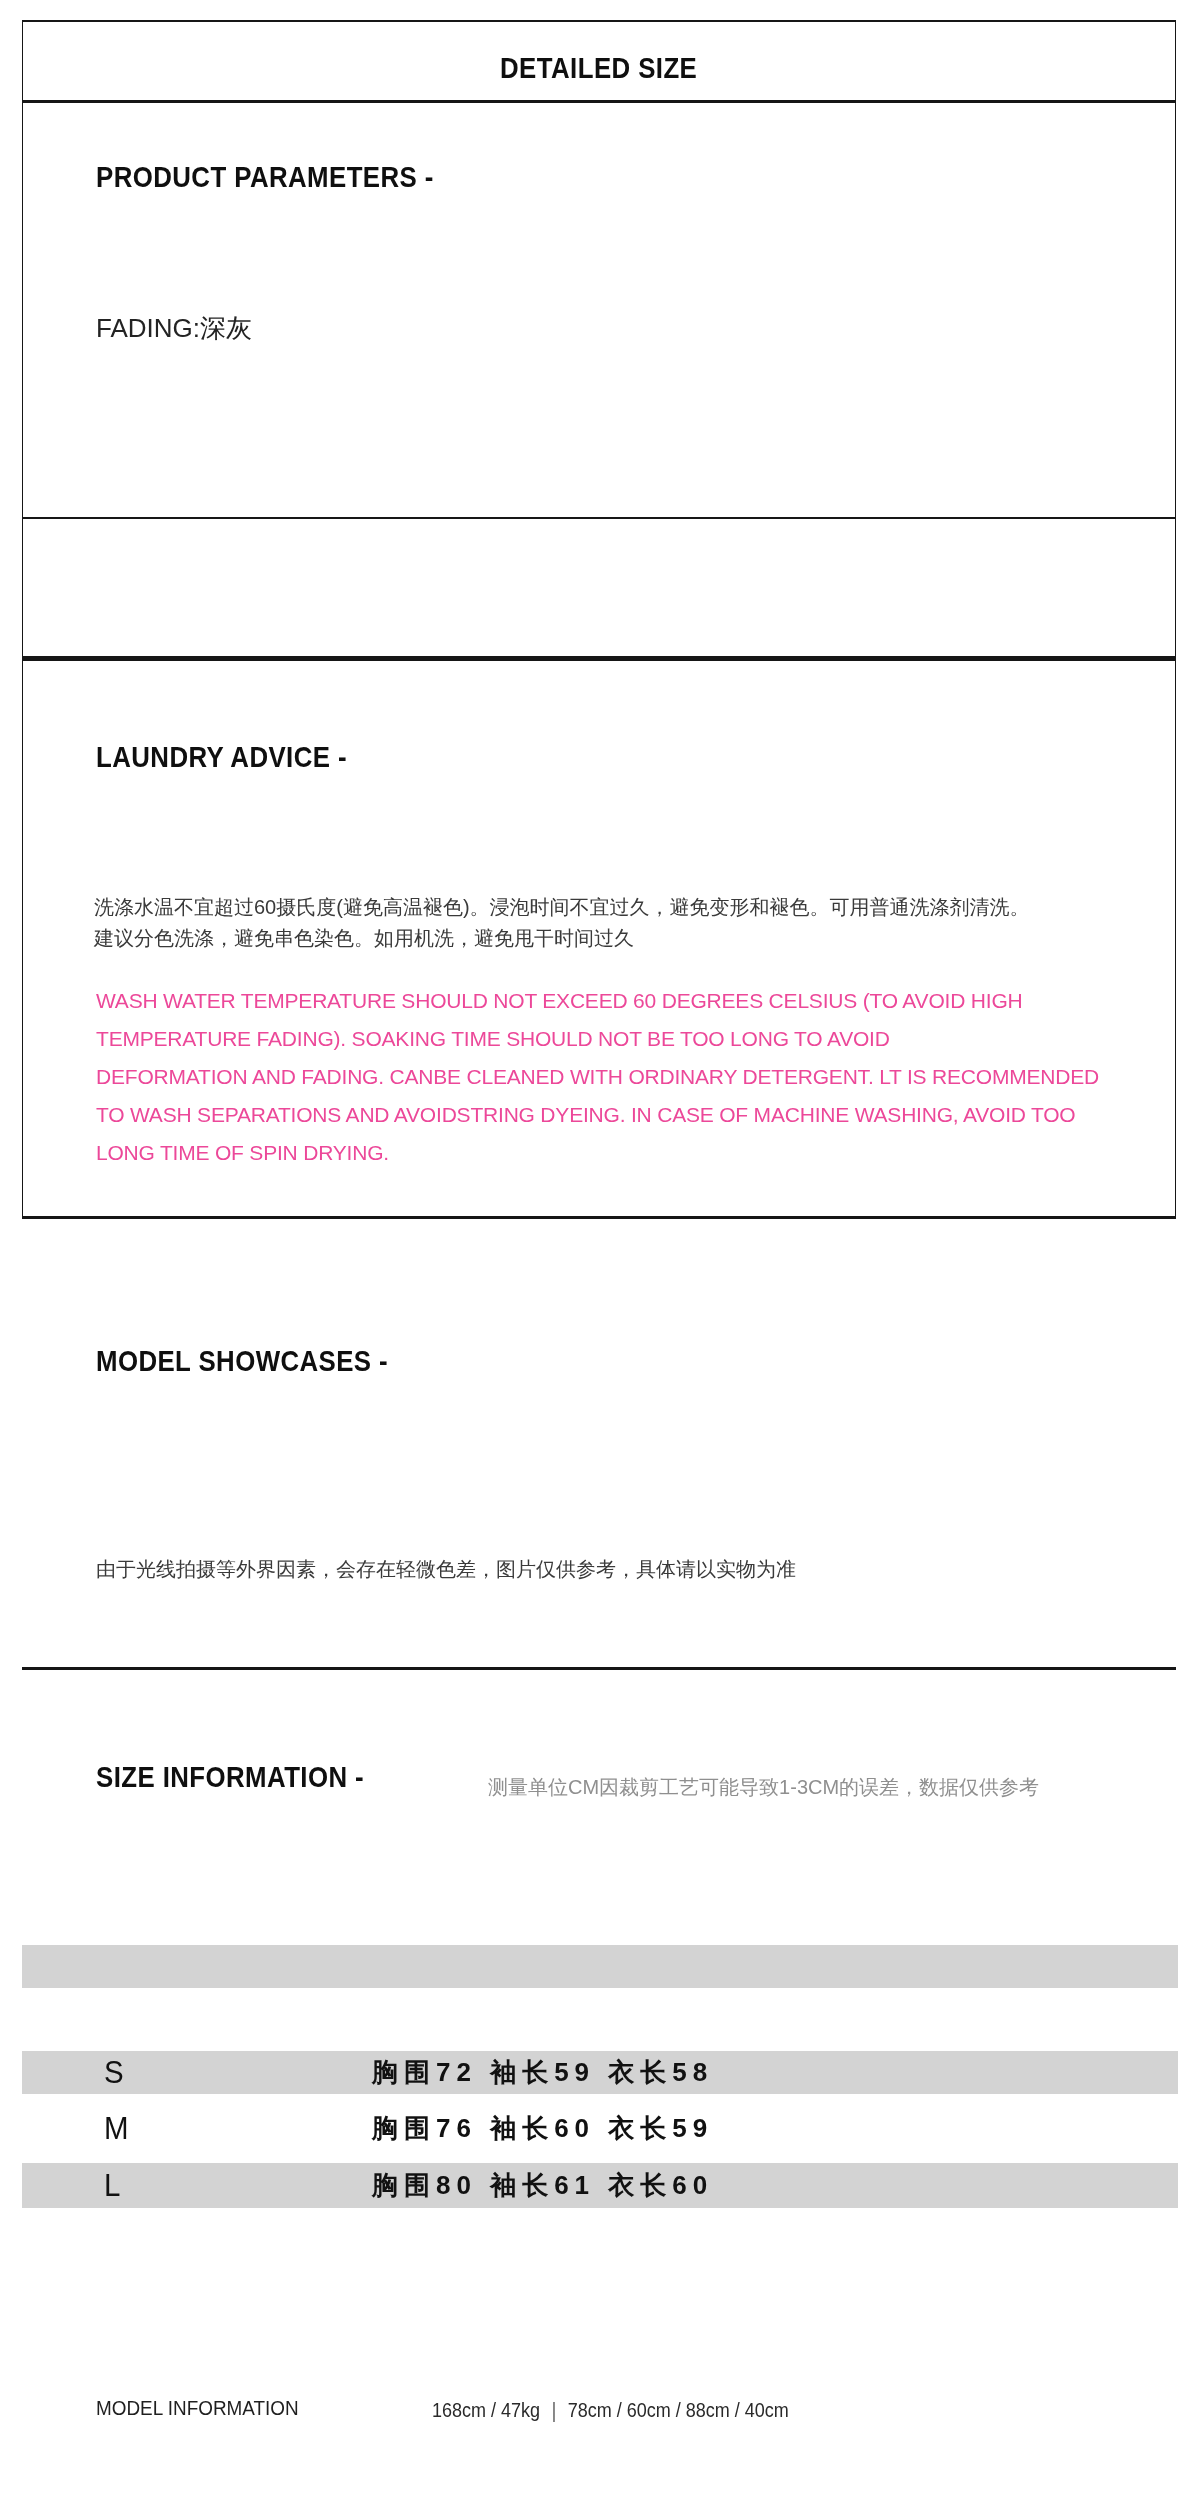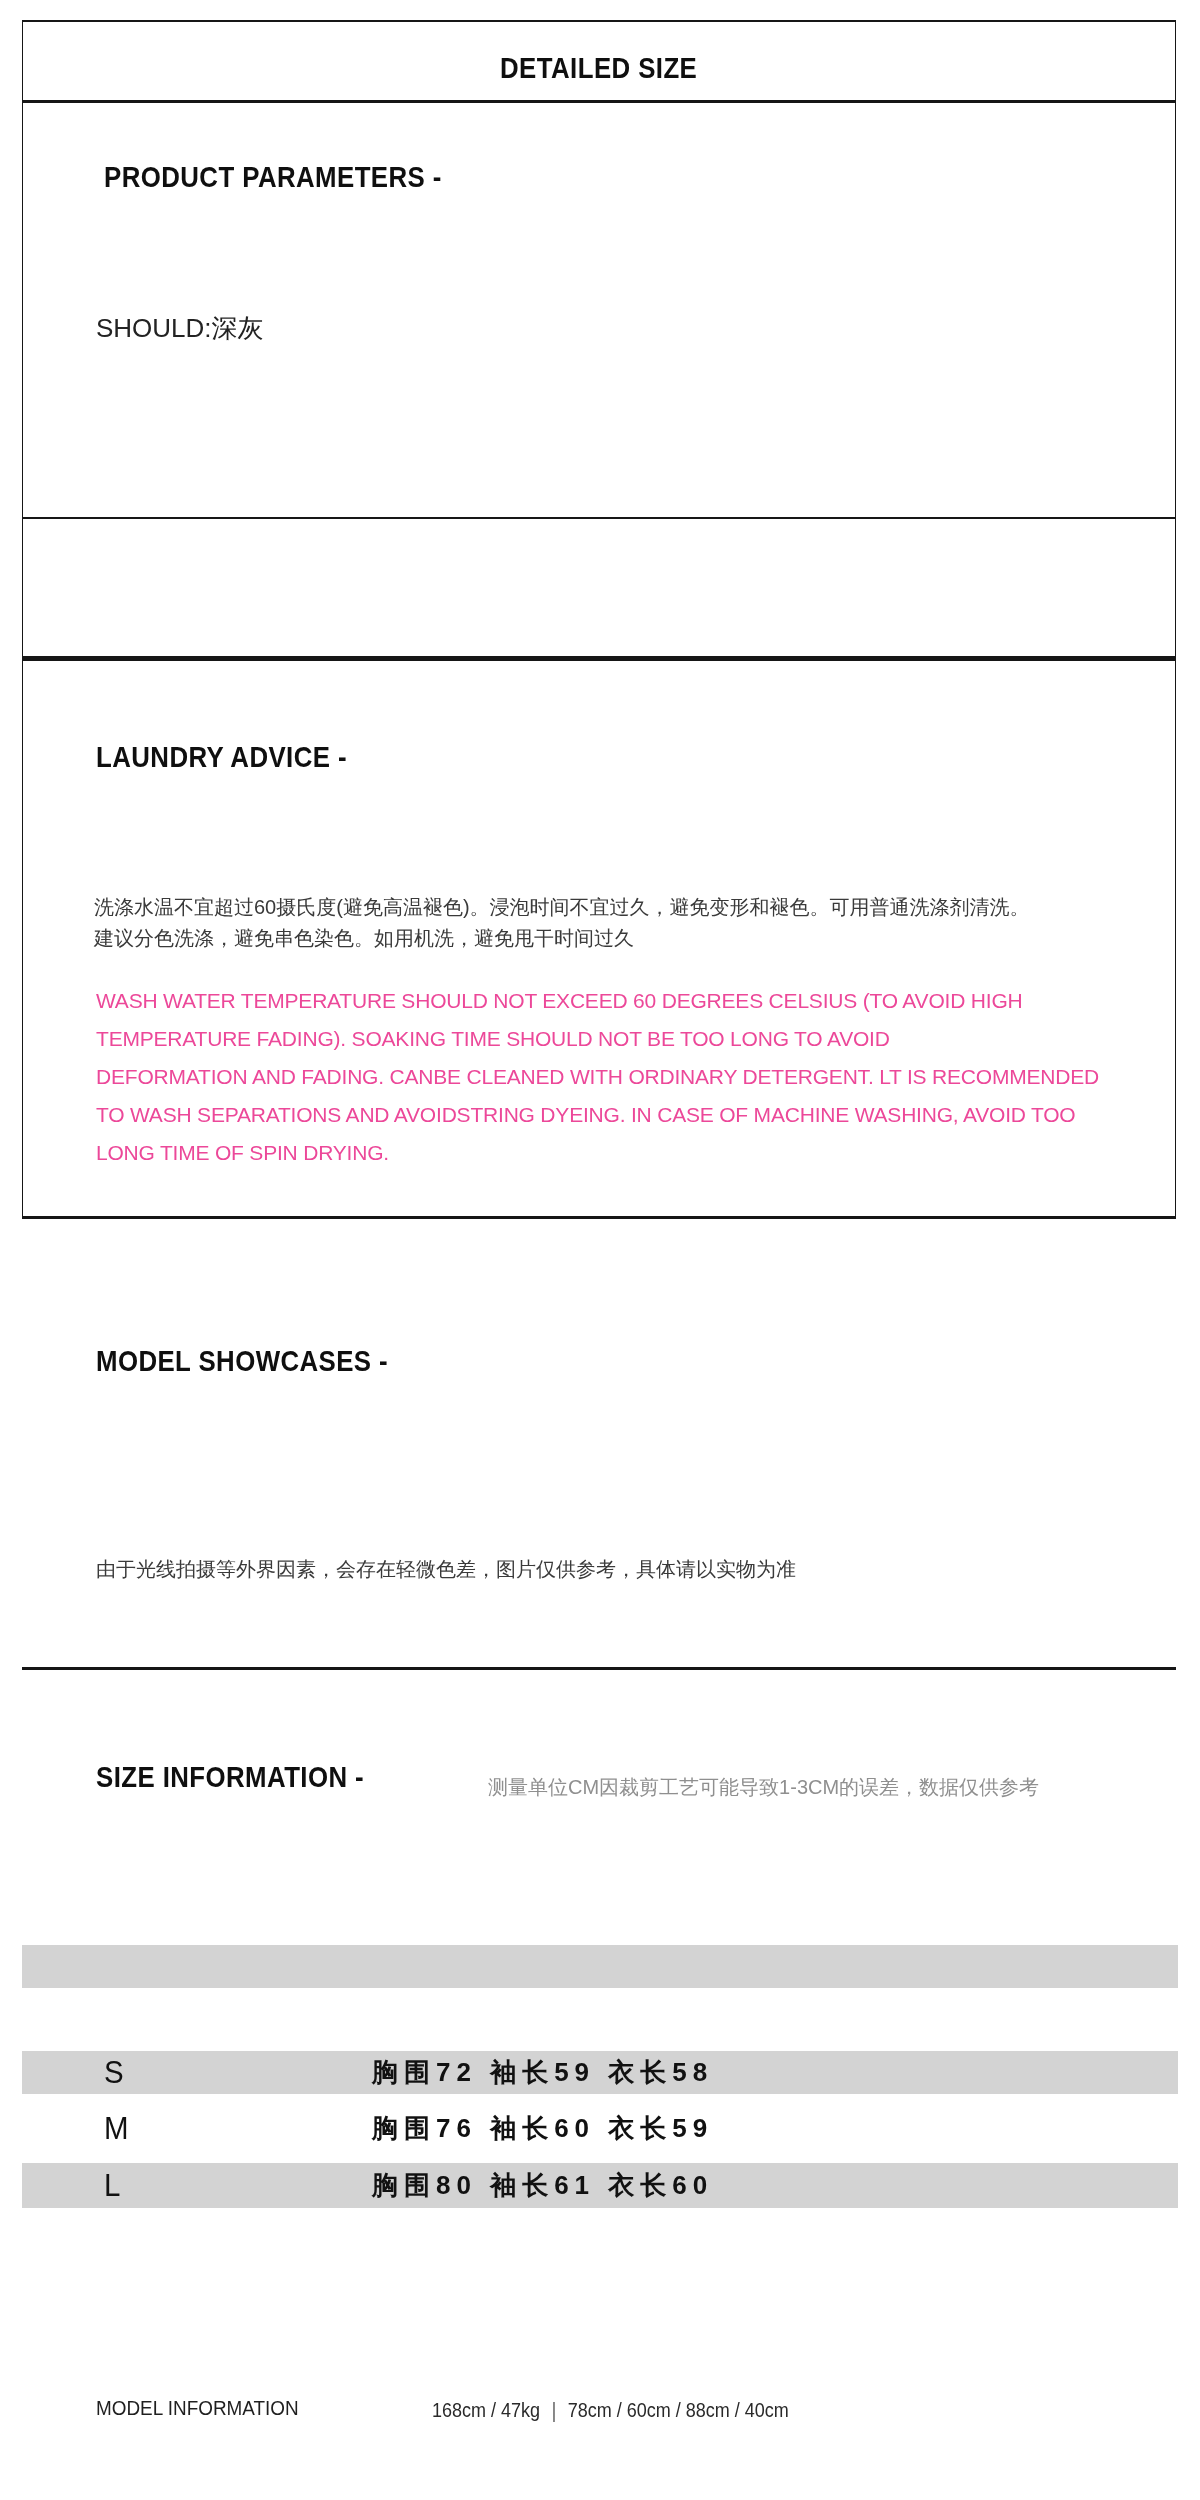"PRODUCT PARAMETERS -" .params-heading { left: 104px -> 96px }
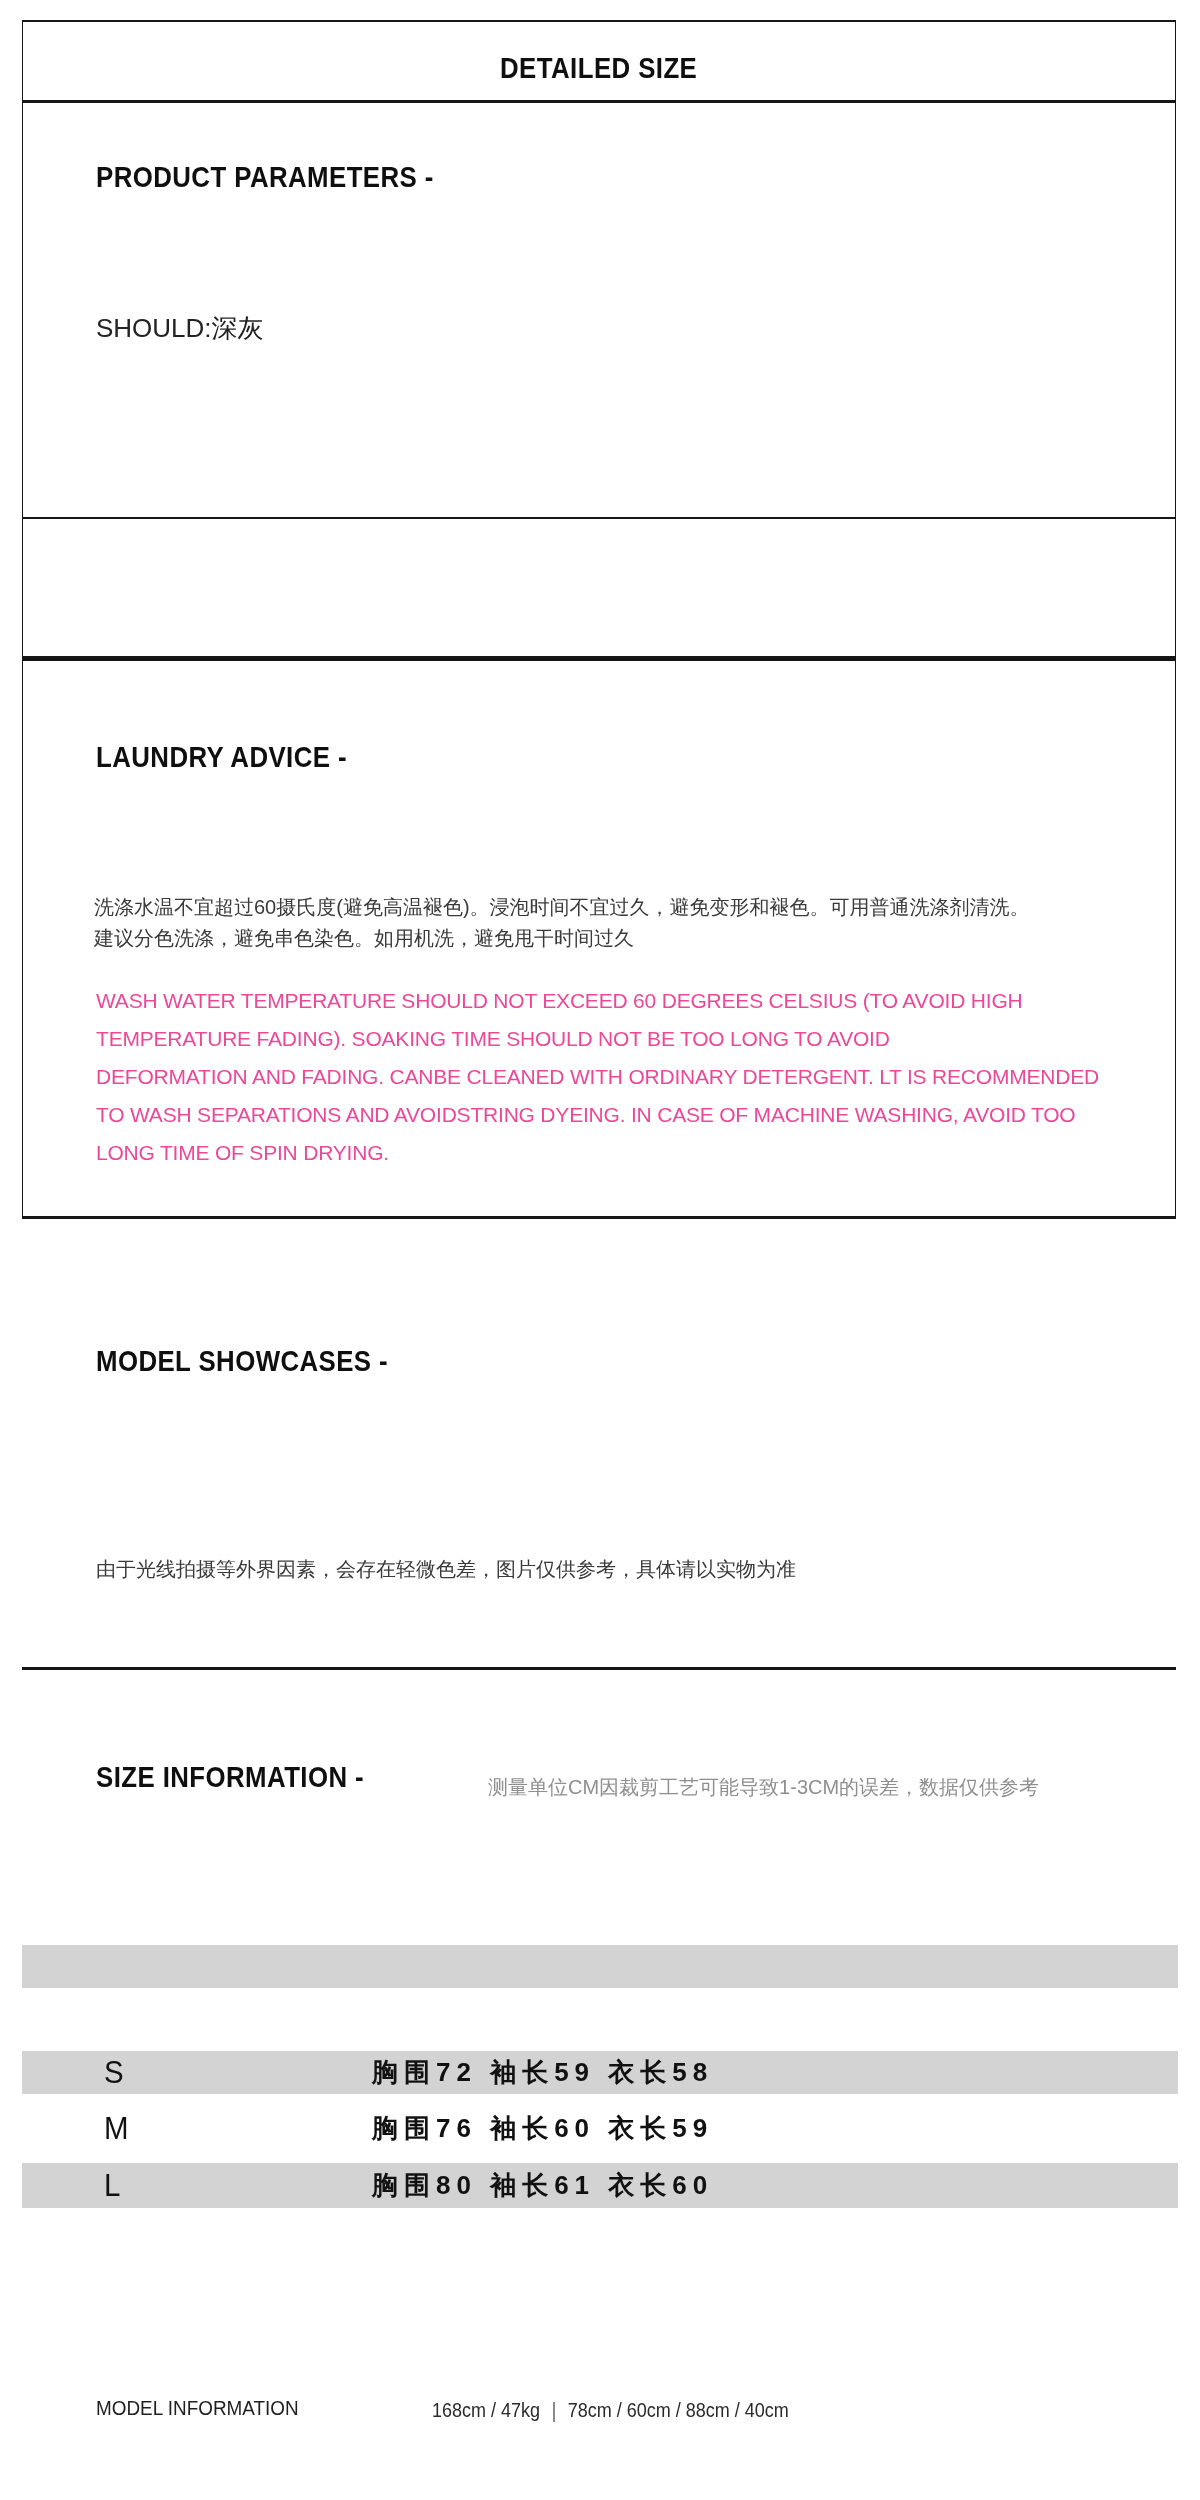"SHOULD:深灰" div { text: SHOULD -> FADING }
